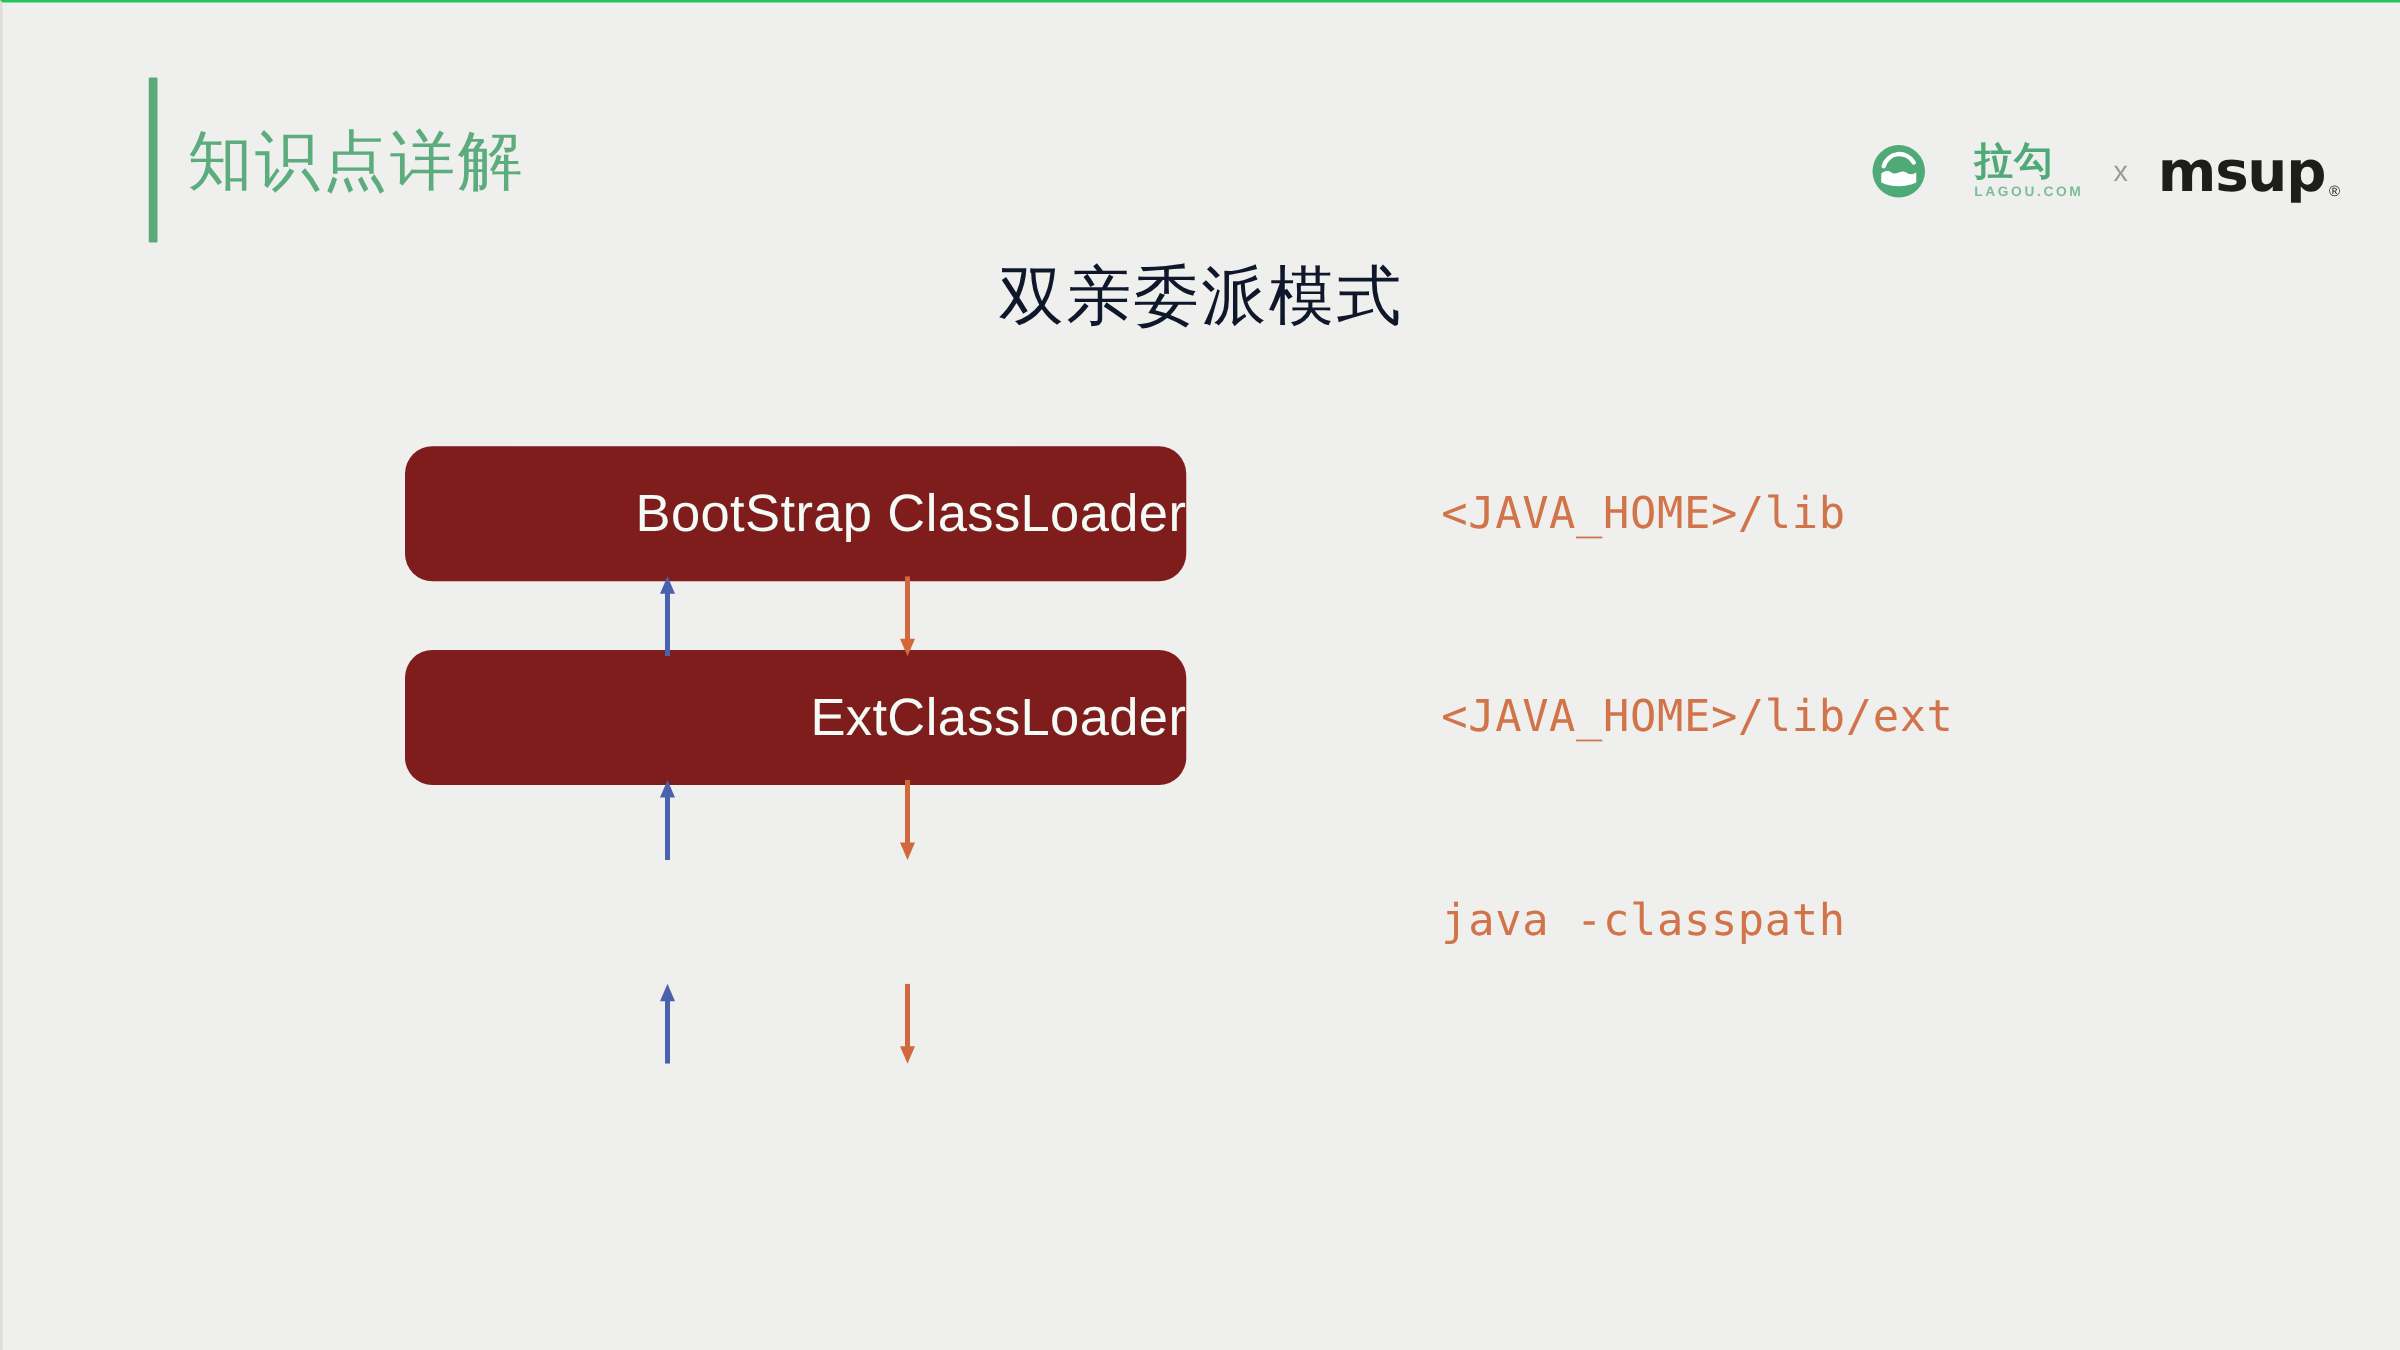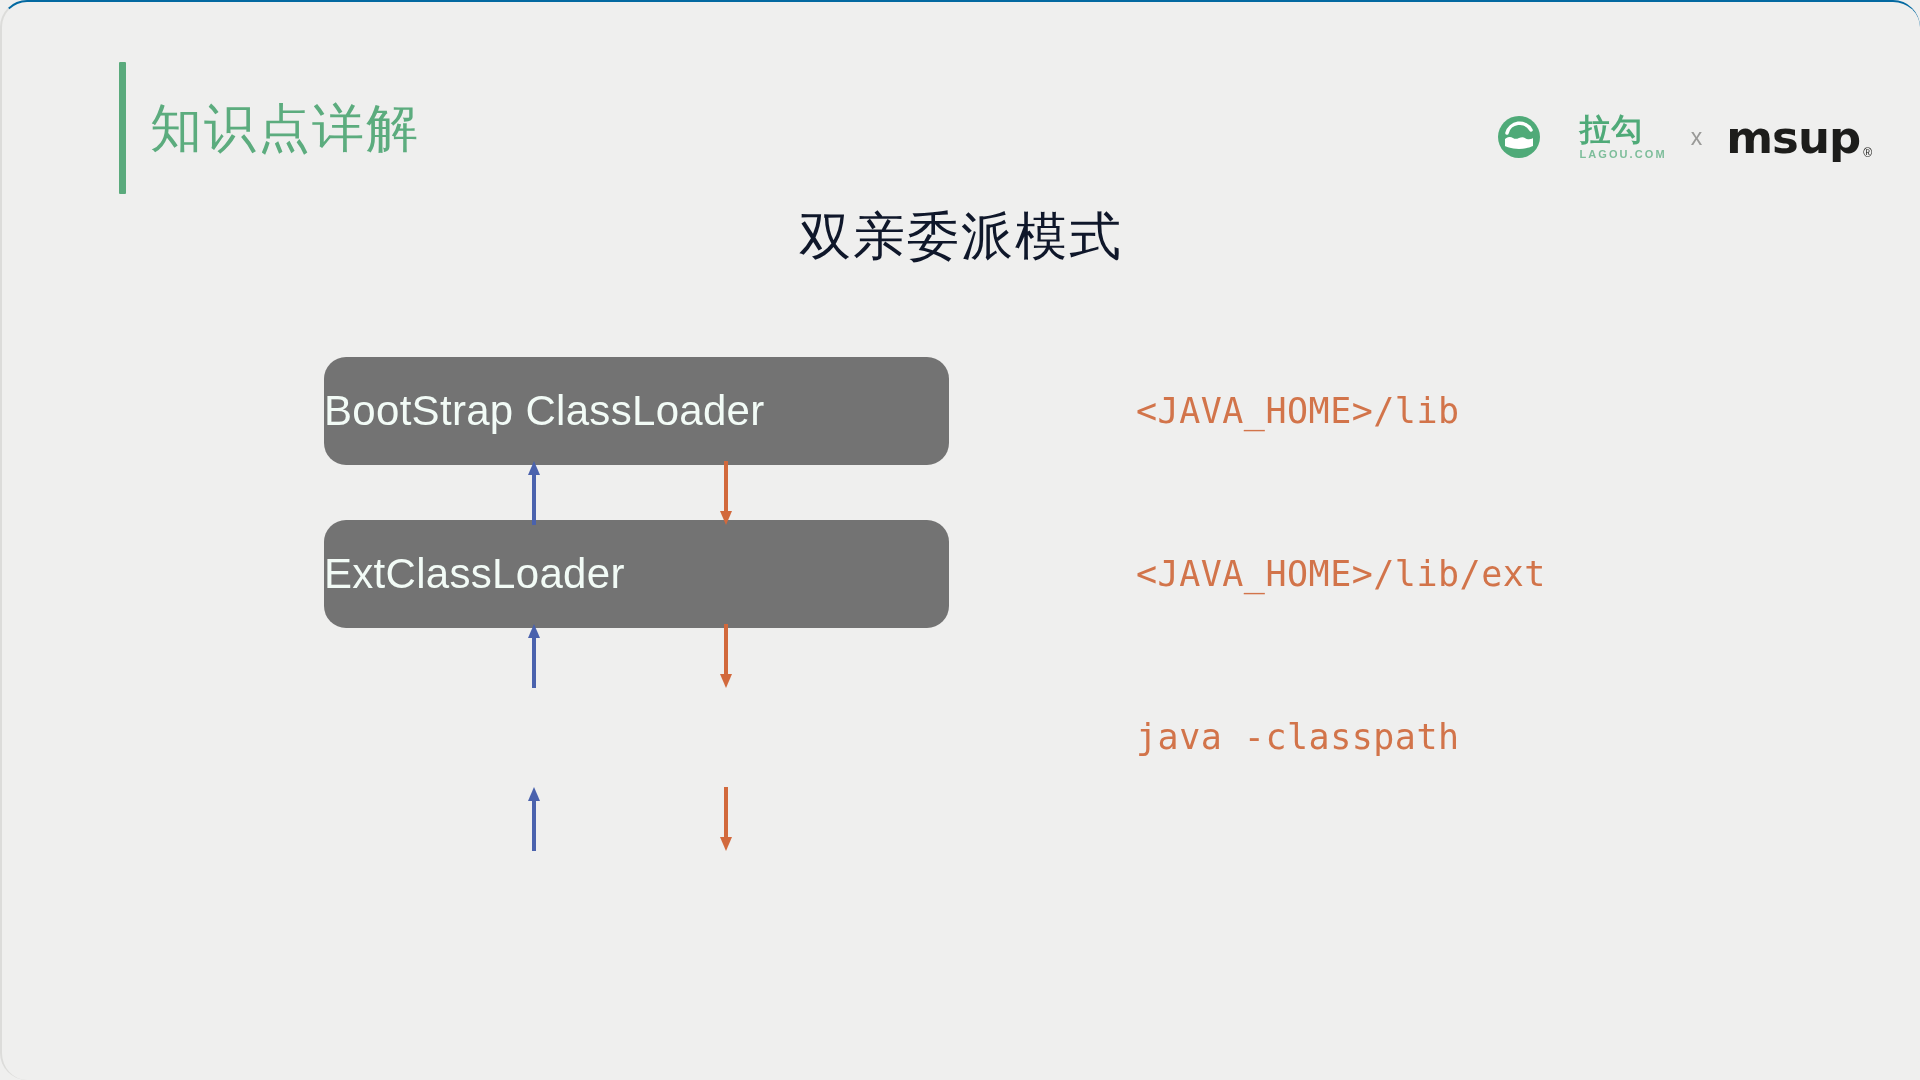"知识点详解" .slide { border-radius: 27px -> none; border-top: 2px solid #0369a1 -> 2px solid #22c55e }
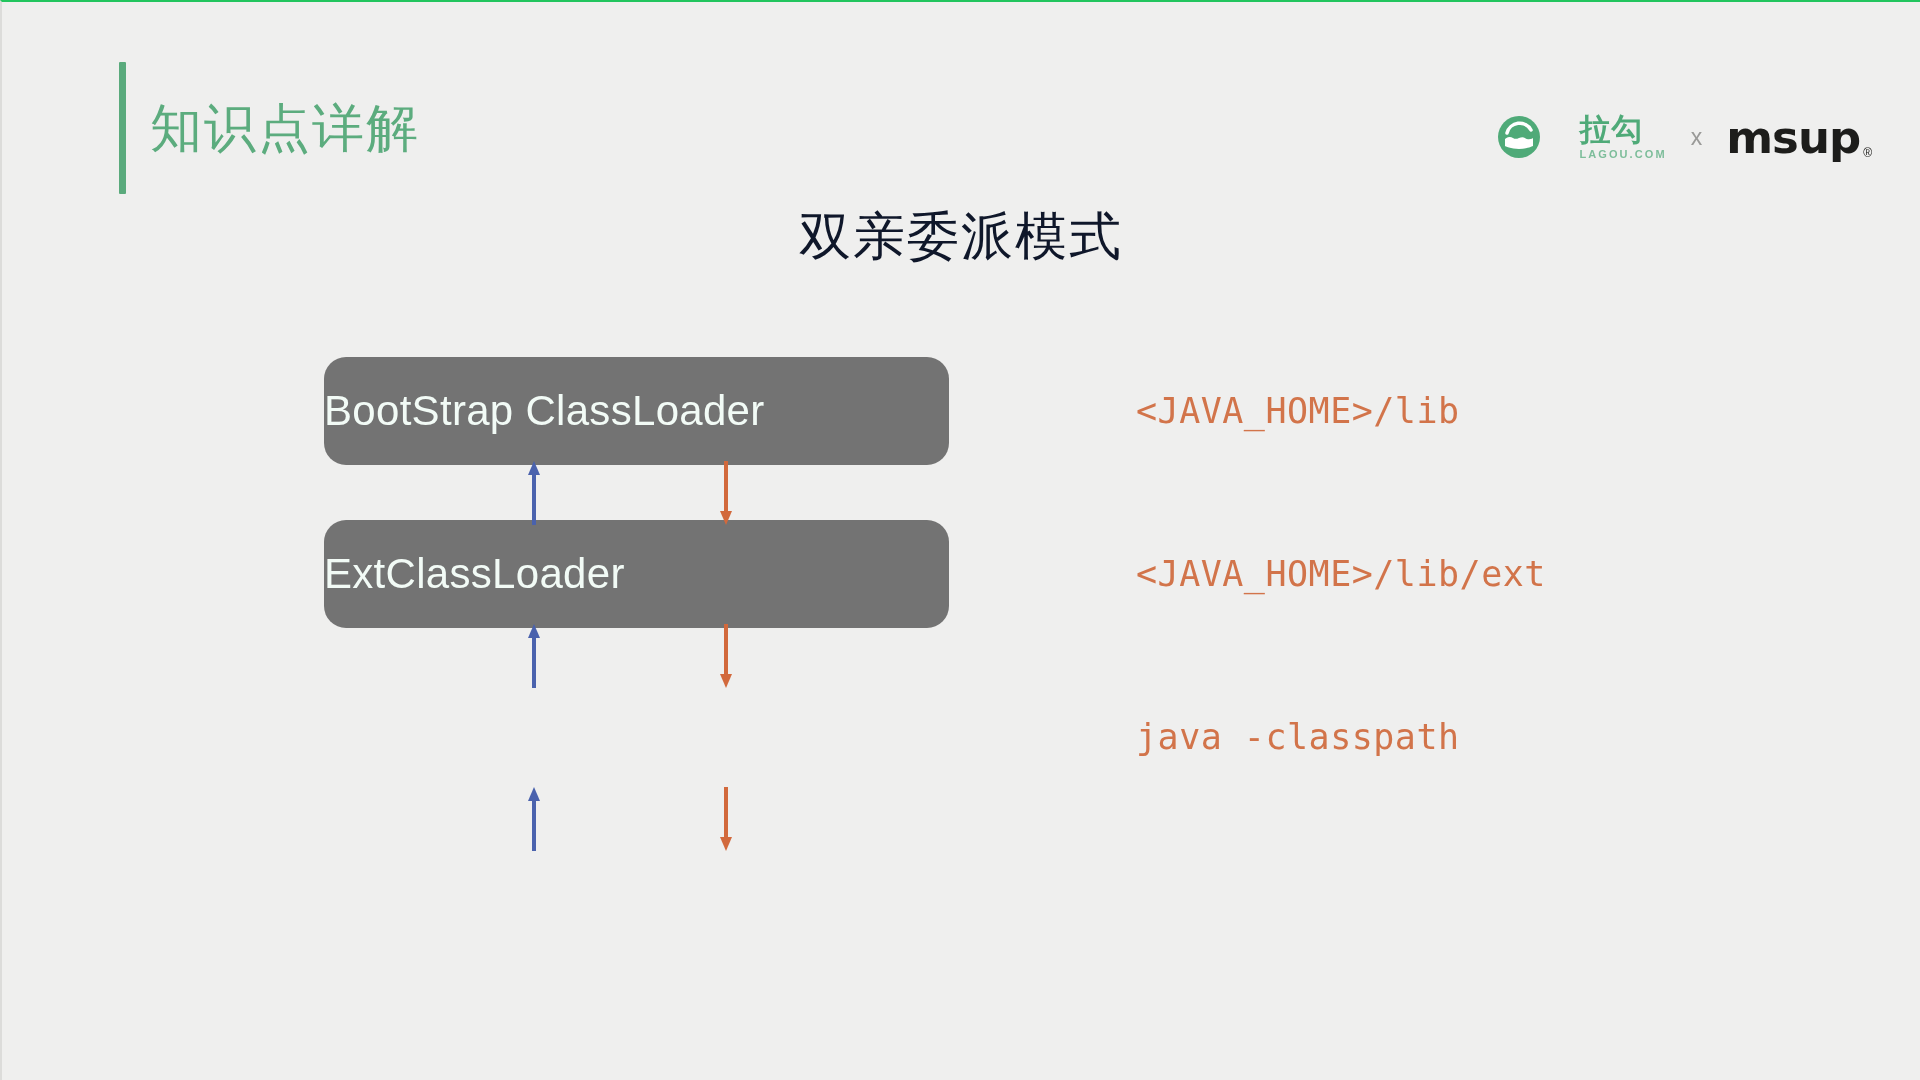"BootStrap ClassLoader" .node { background: #737373 -> #7f1d1d; justify-content: flex-start -> flex-end }
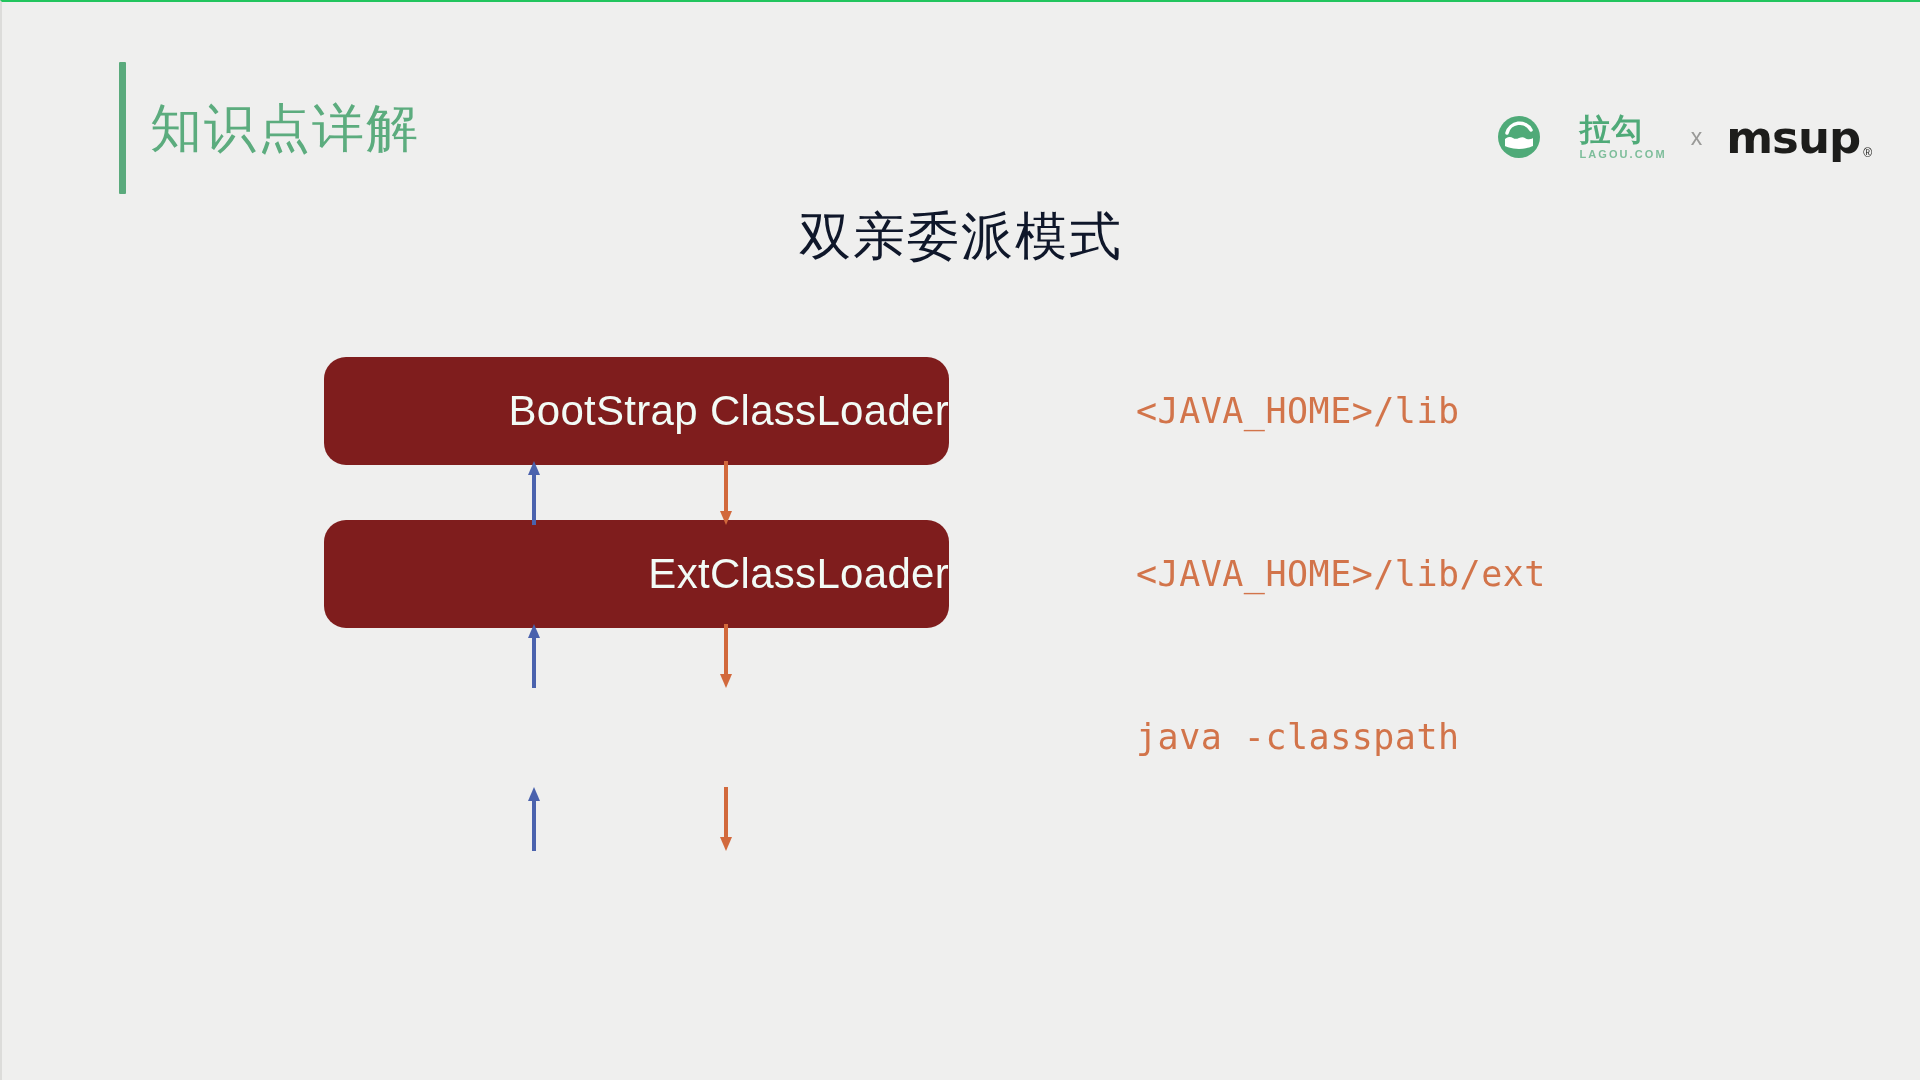"<JAVA_HOME>/lib" .anno { left: 0 -> 17px }
